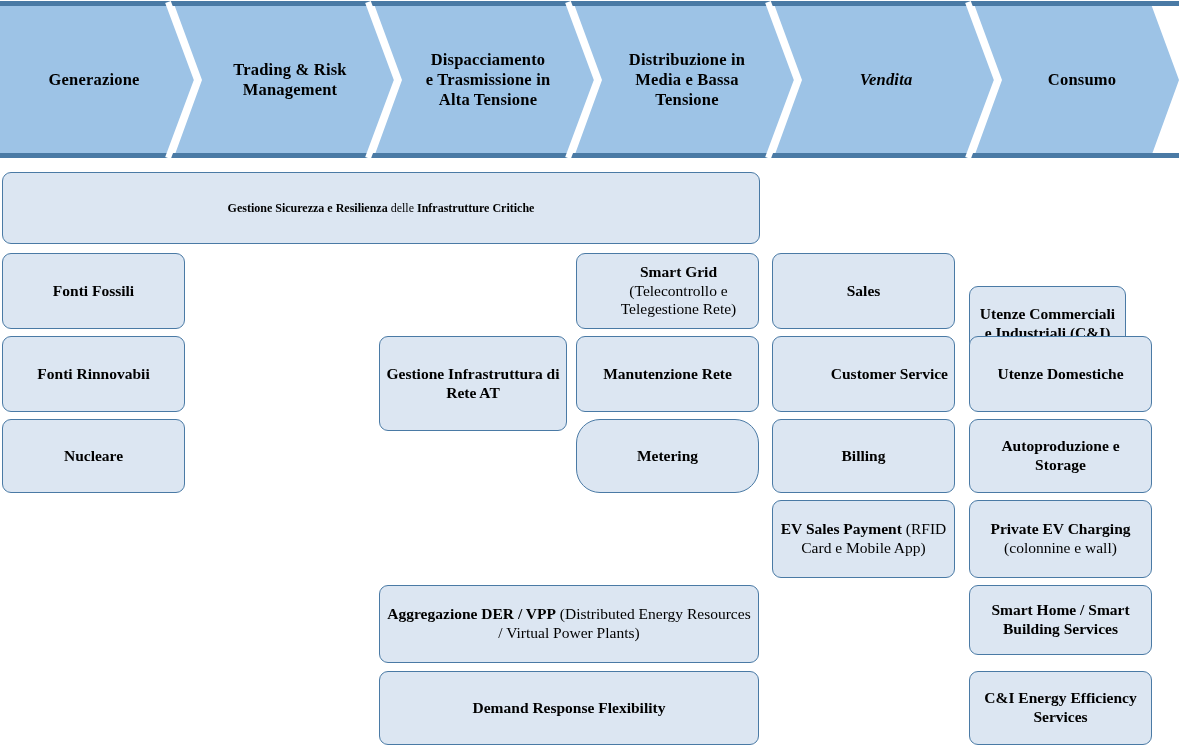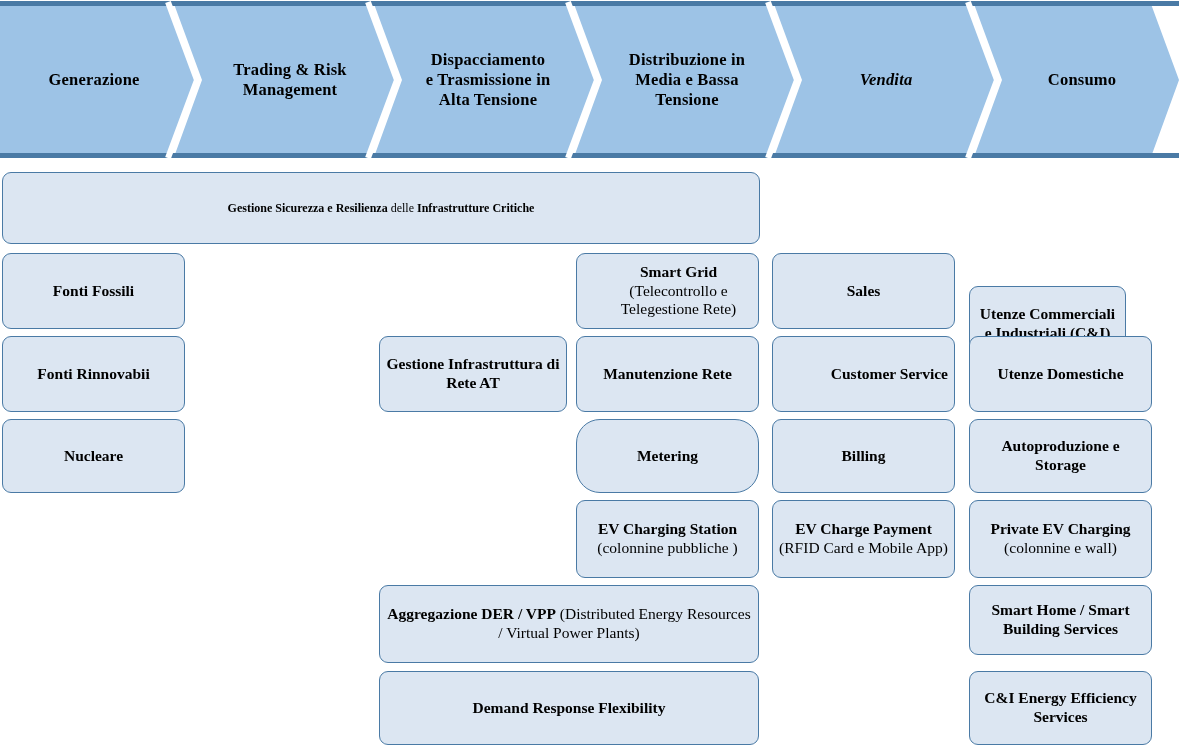"Gestione Infrastruttura di Rete AT" div.box { height: 76px -> 95px }
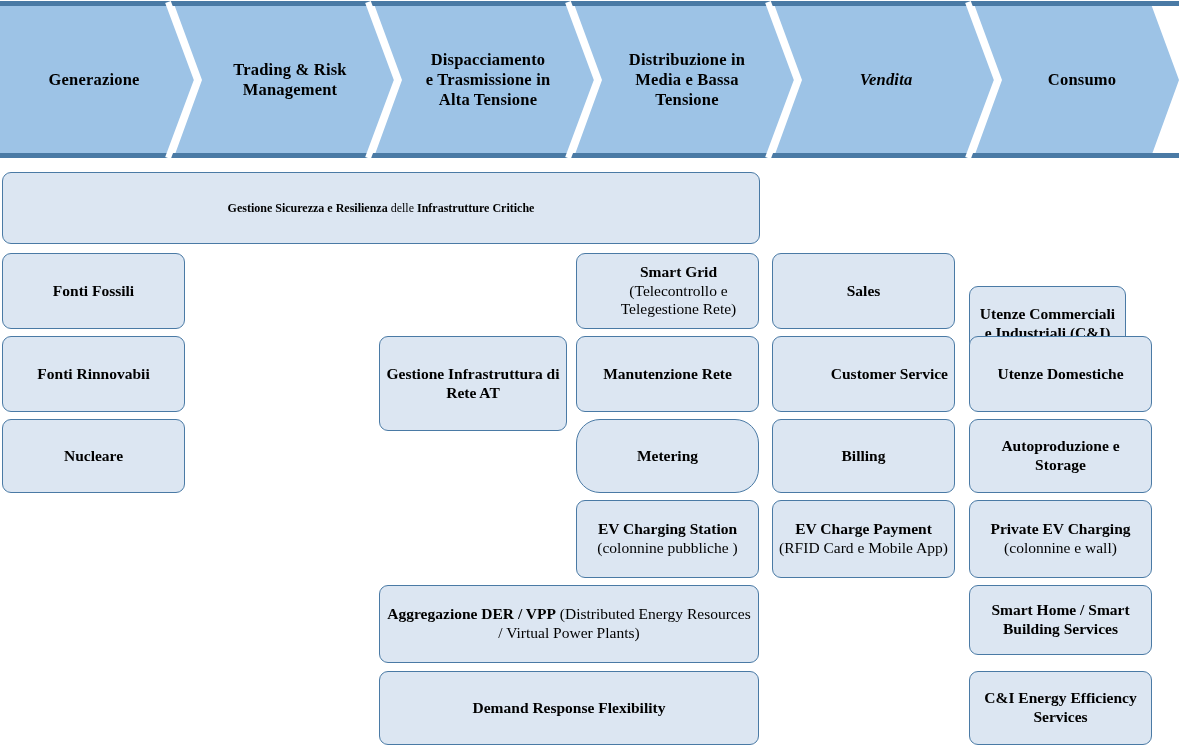"EV Charging Station (colonnine pubbliche" div.box { html: <div> <span><span>EV Charging Station</span><span> (colonnine pubbliche )</span></span> </div> -> none }
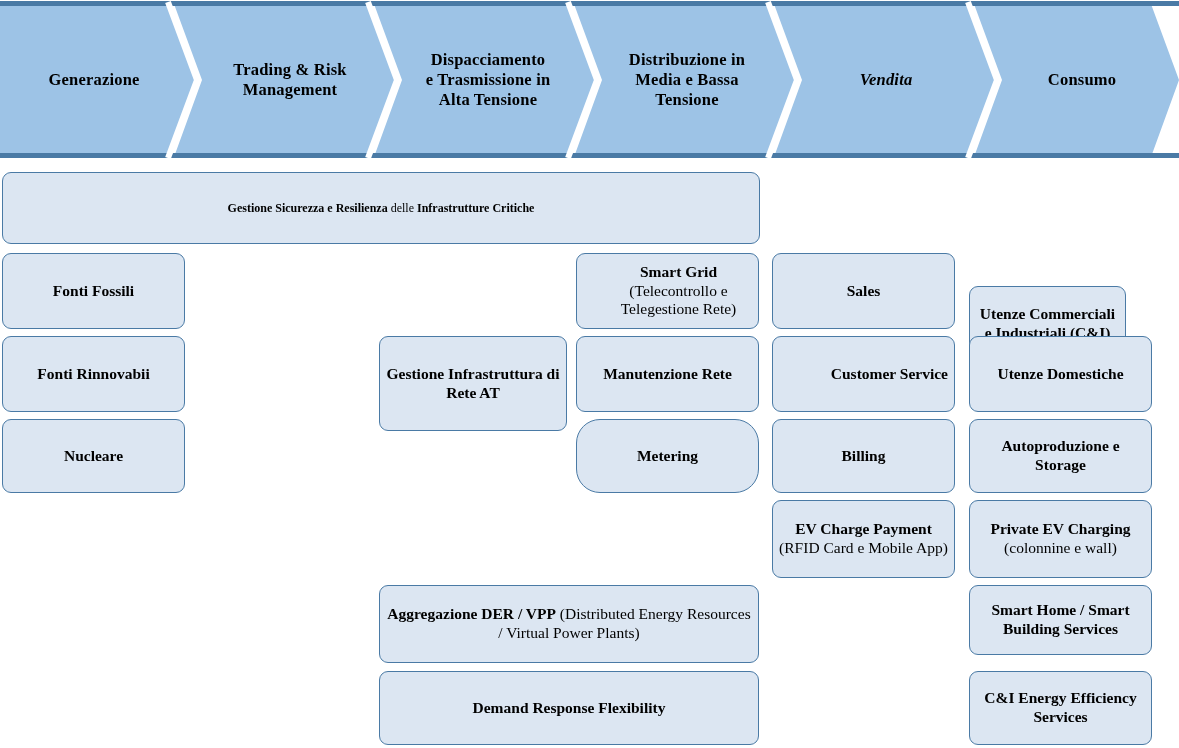"EV Charge Payment" span.b { text: Charge -> Sales }
